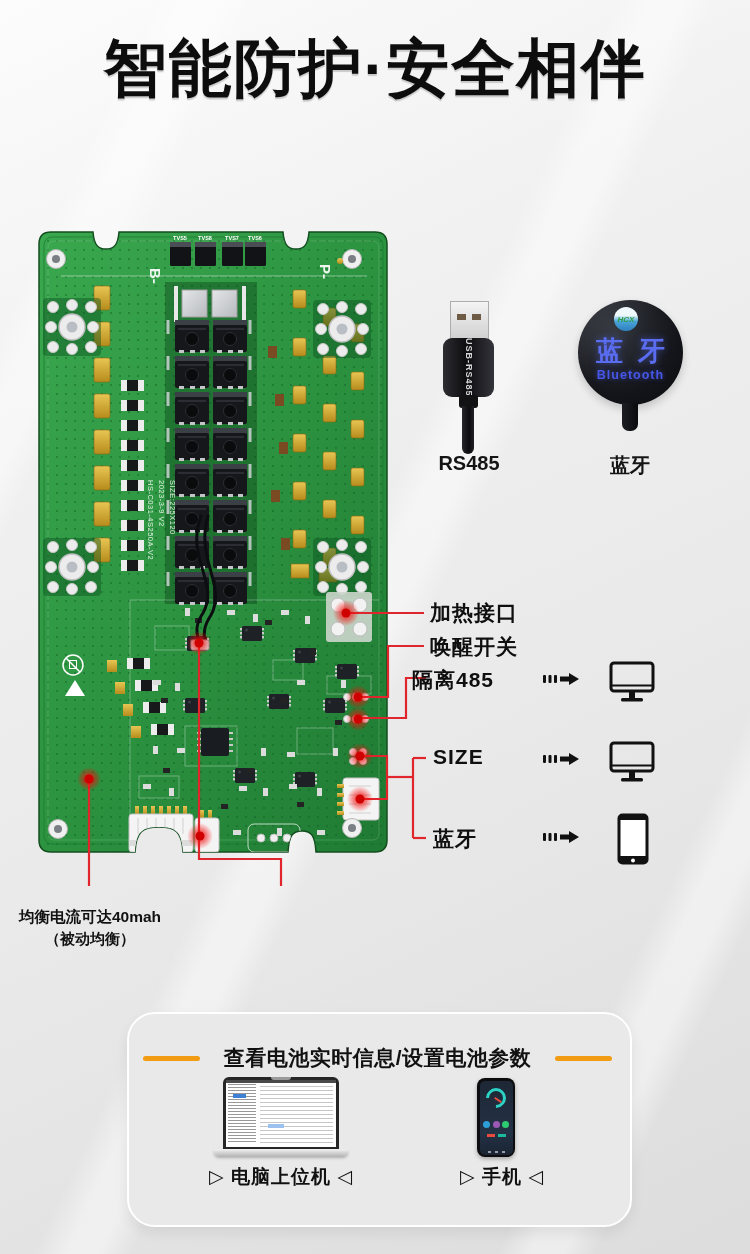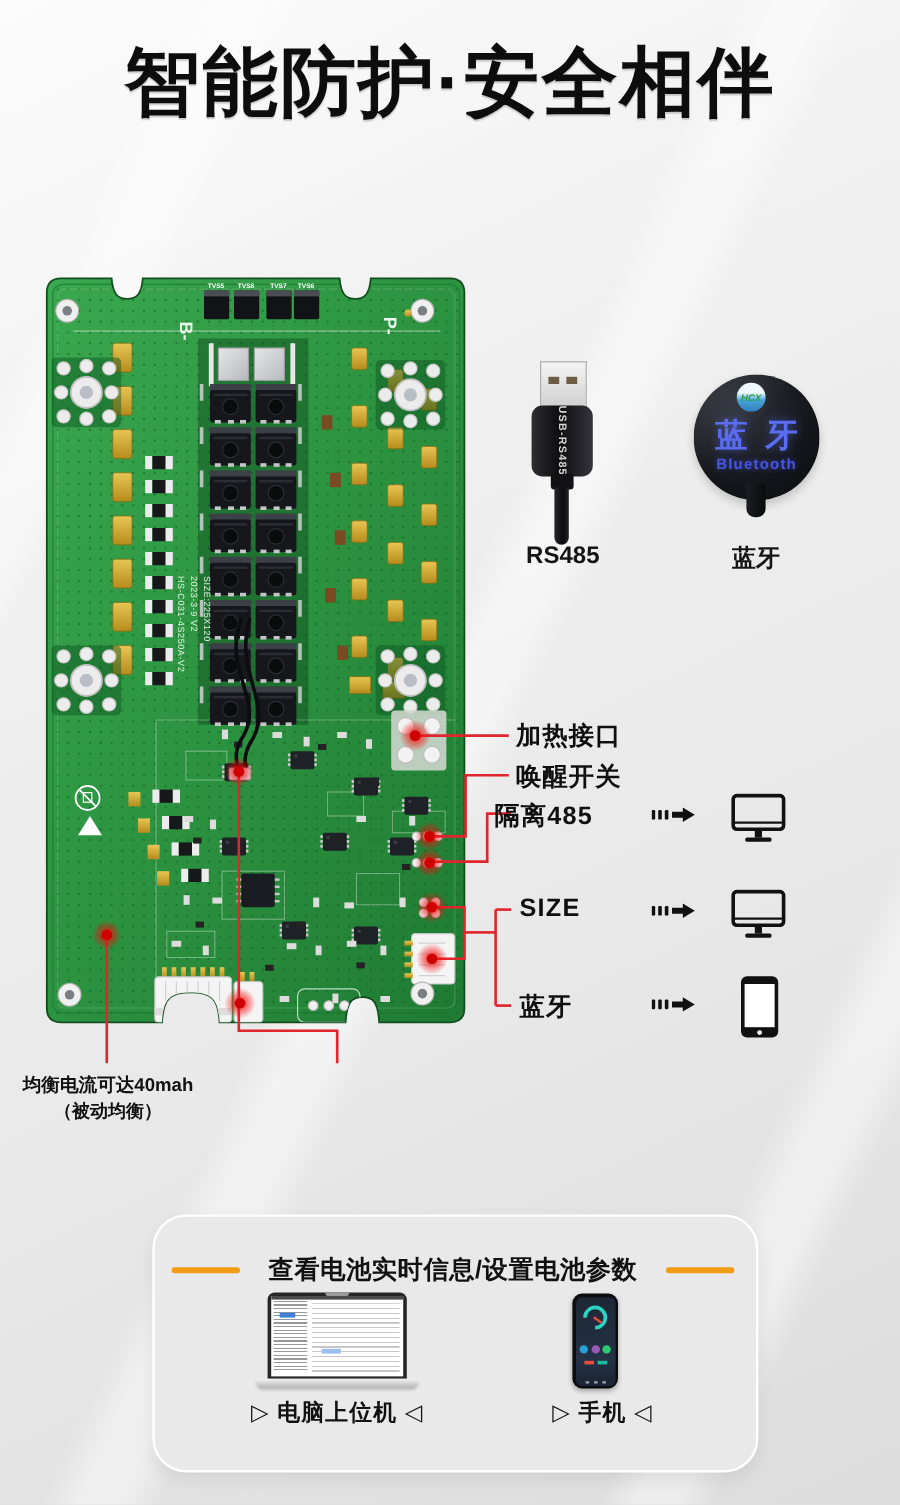"HCX" .bt-dongle { top: 312px -> 300px }
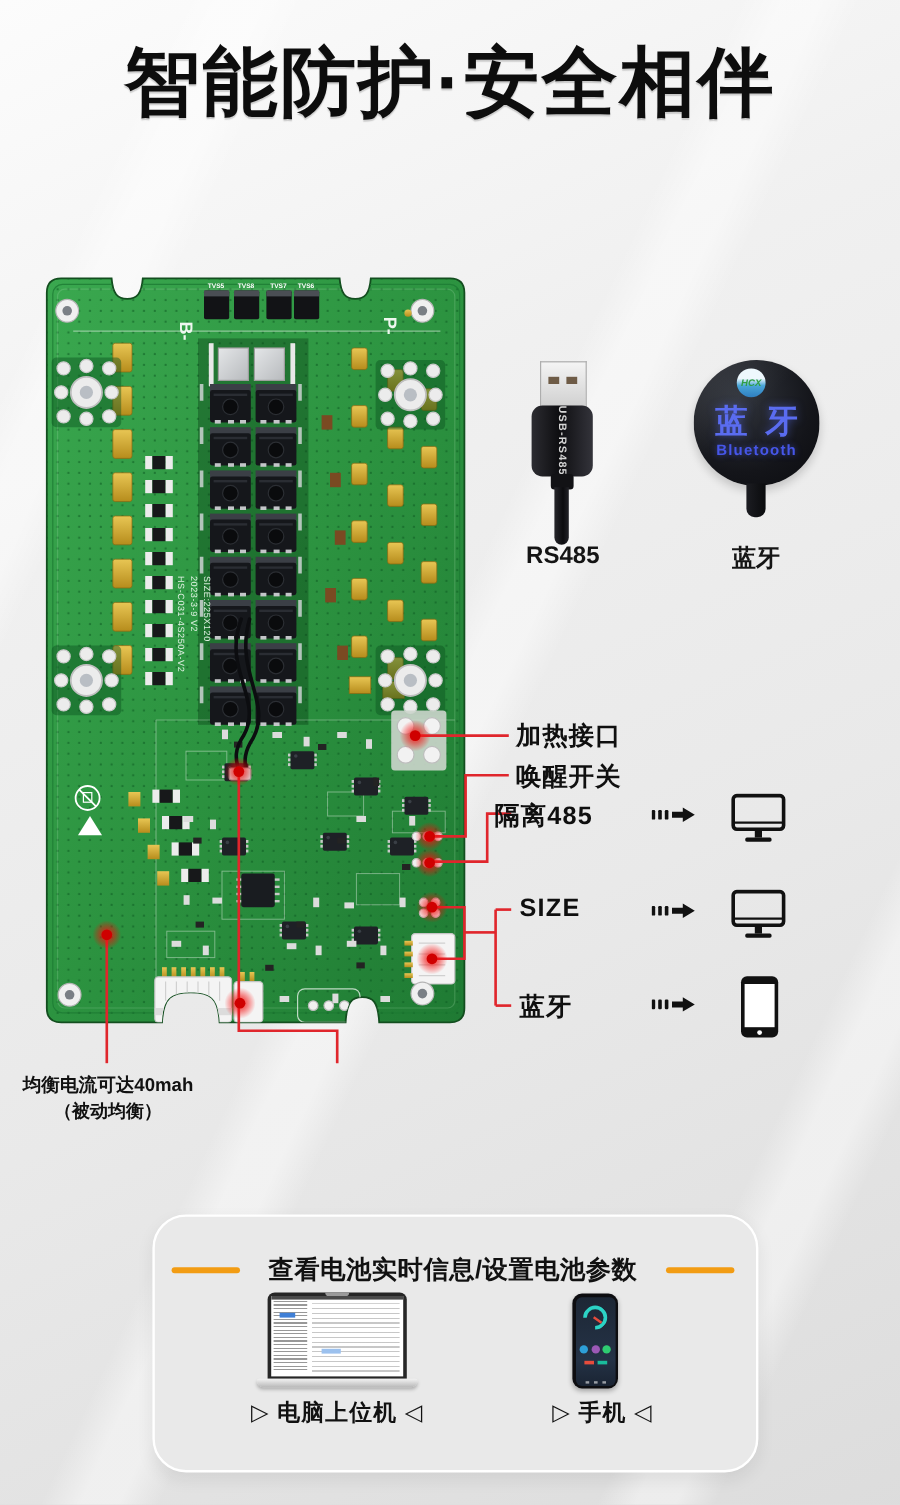"均衡电流可达40mah" .feature .f-d1 { margin-top: 7px -> 20px }
